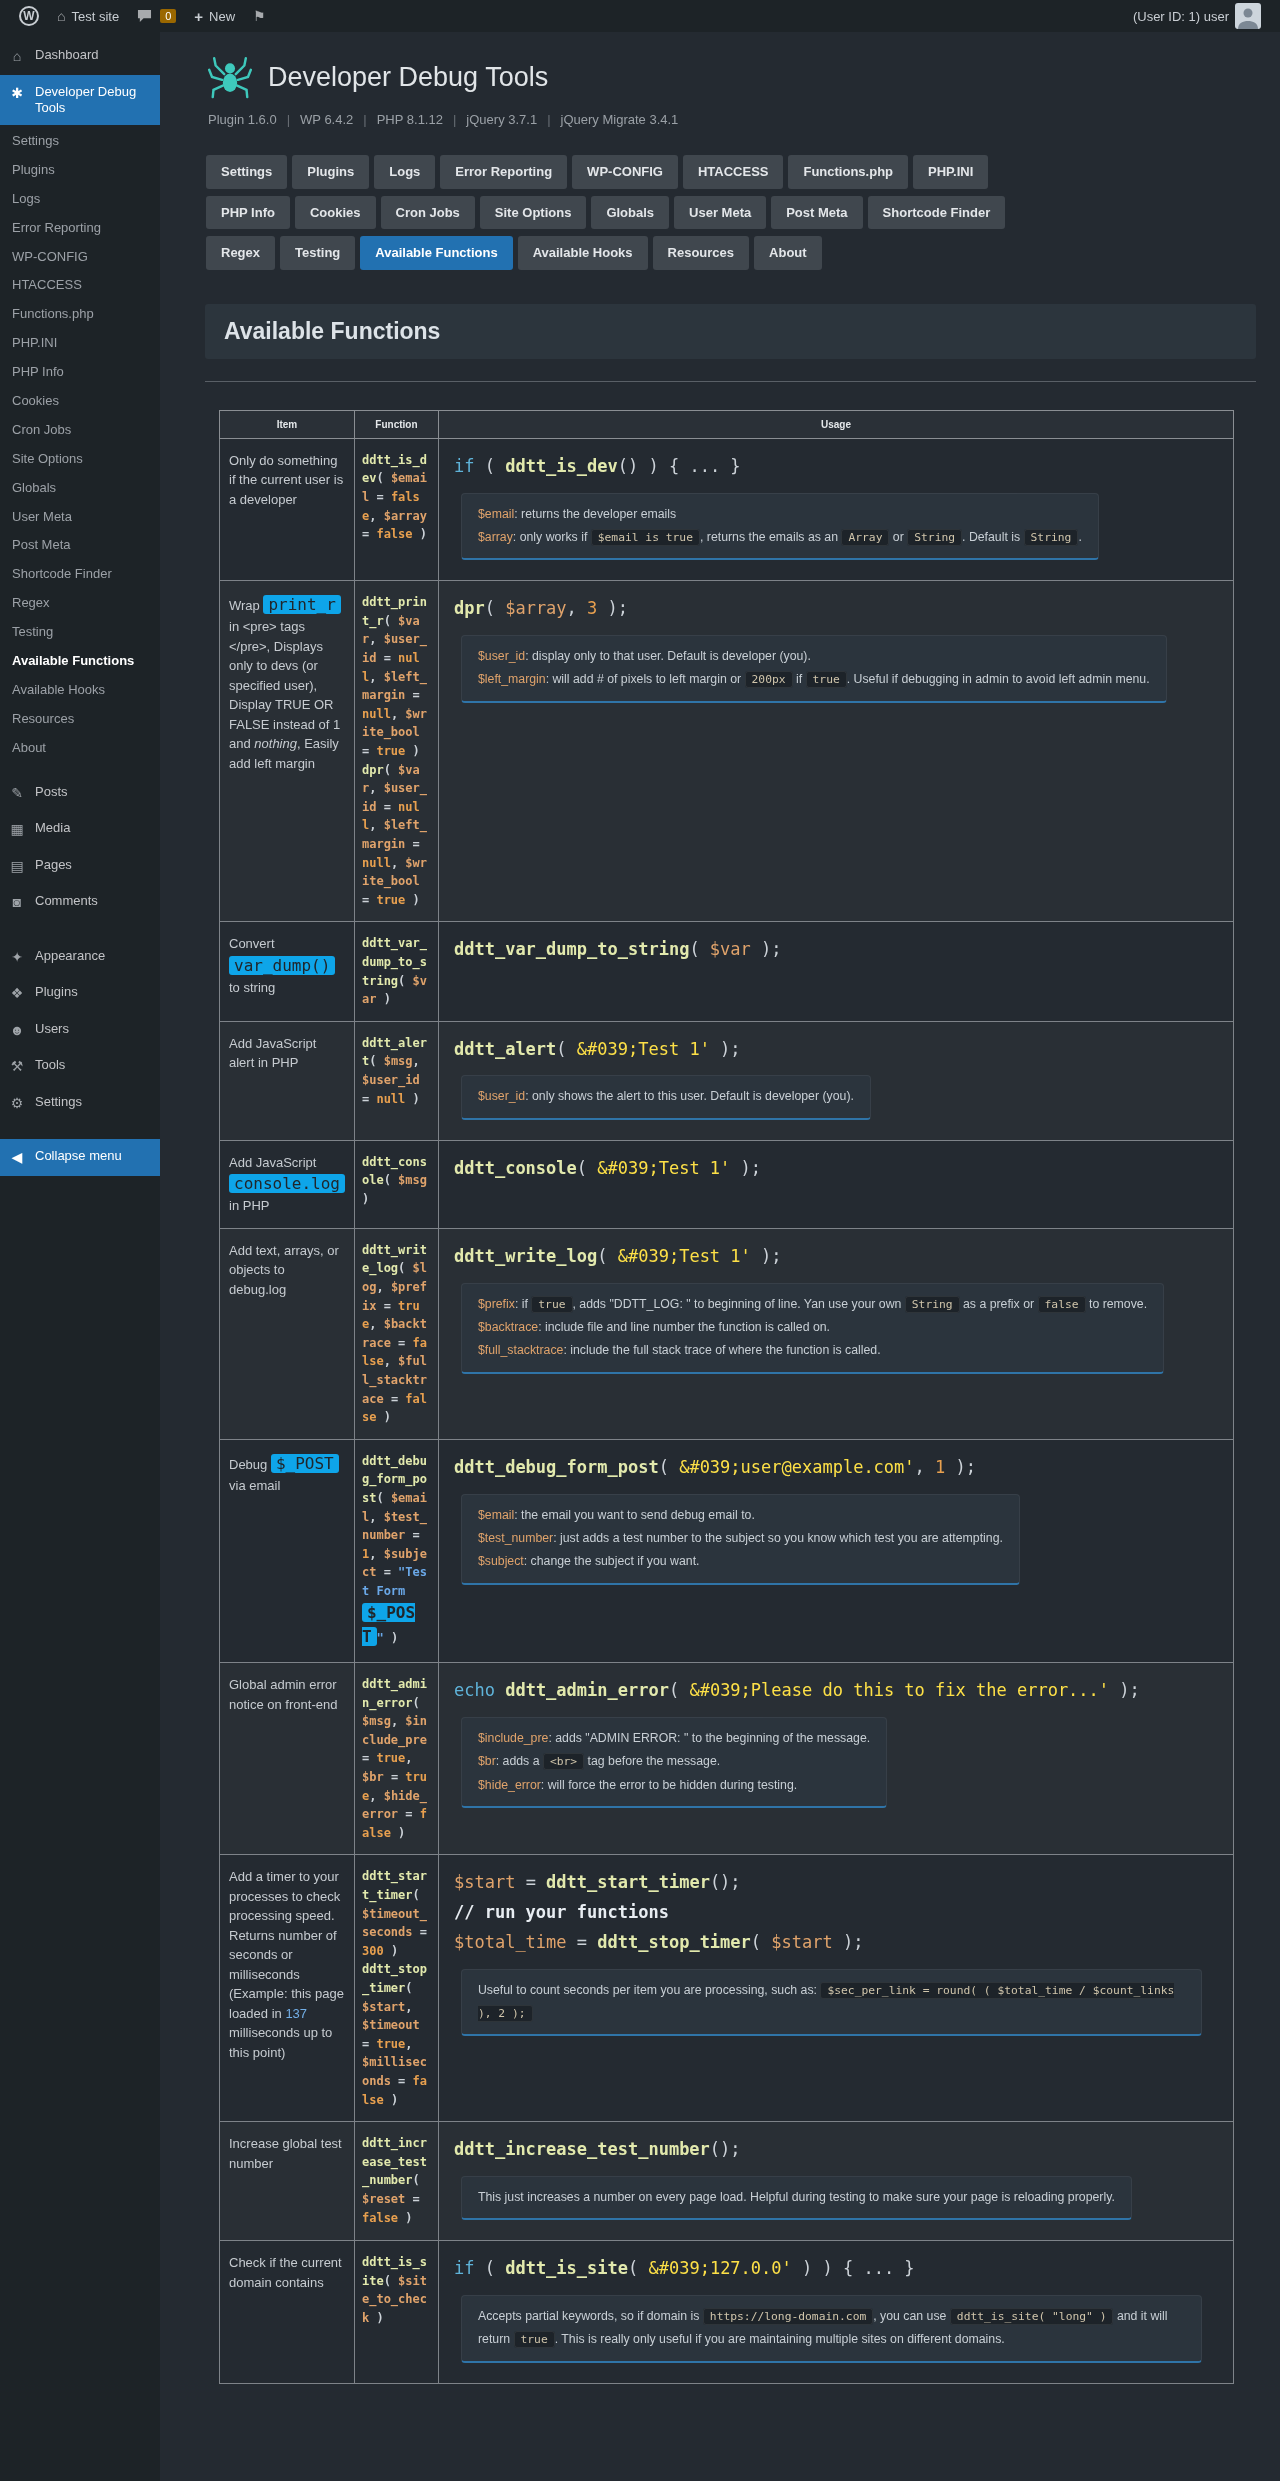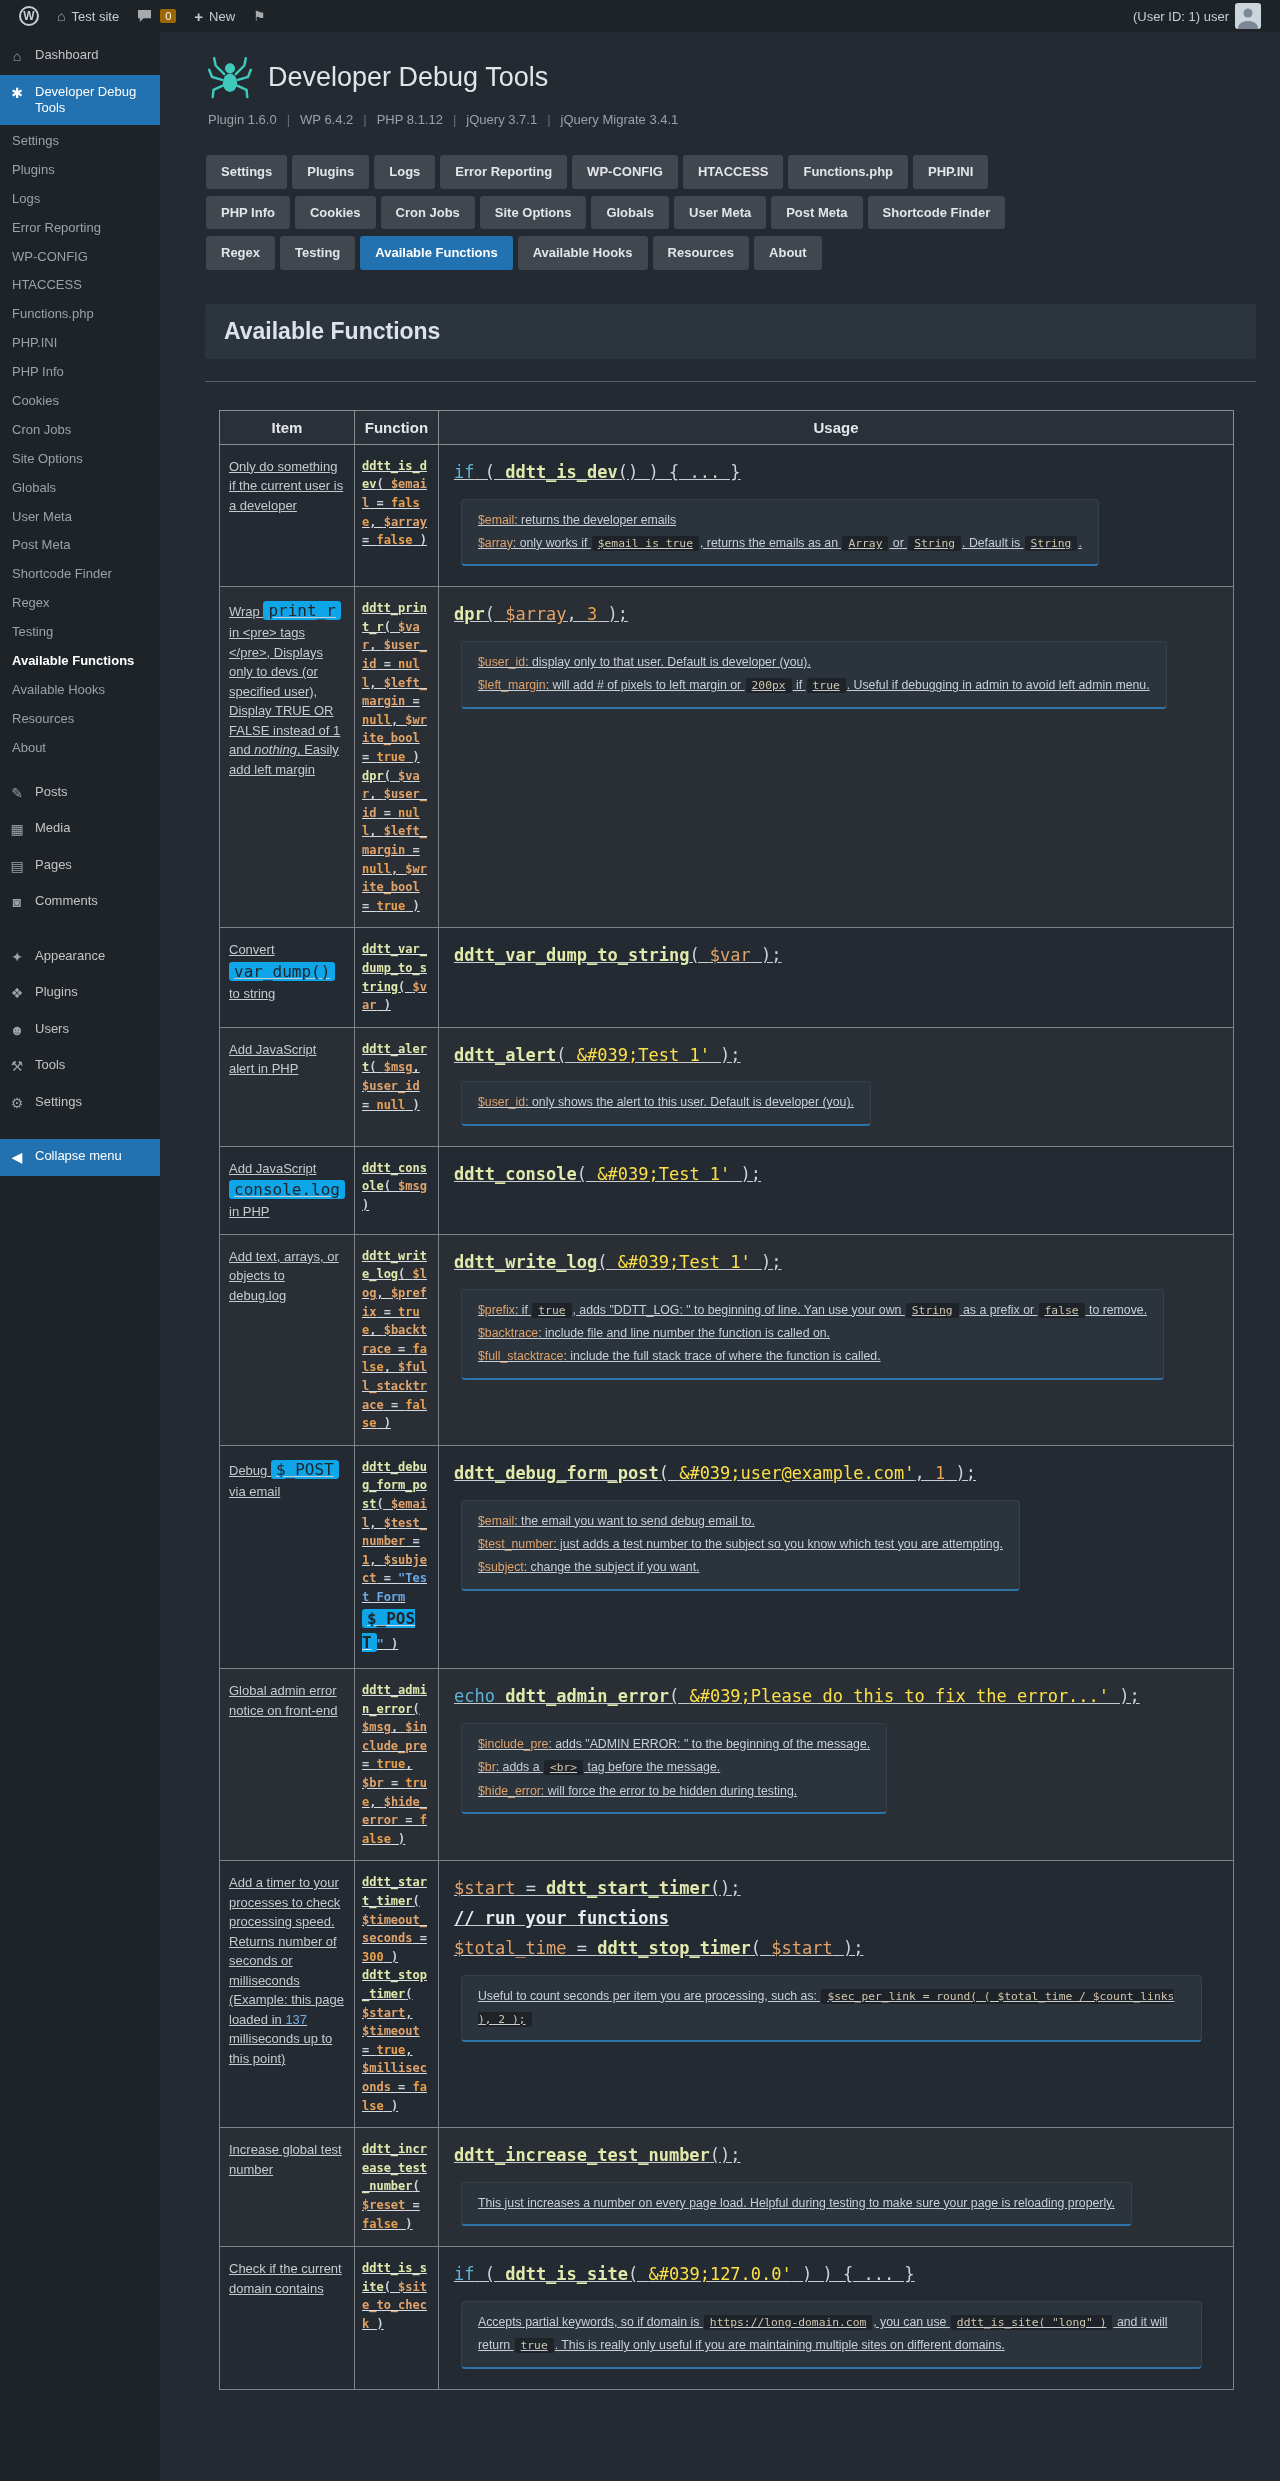"Item" .fn-table th { font-size: 15px -> 10px }
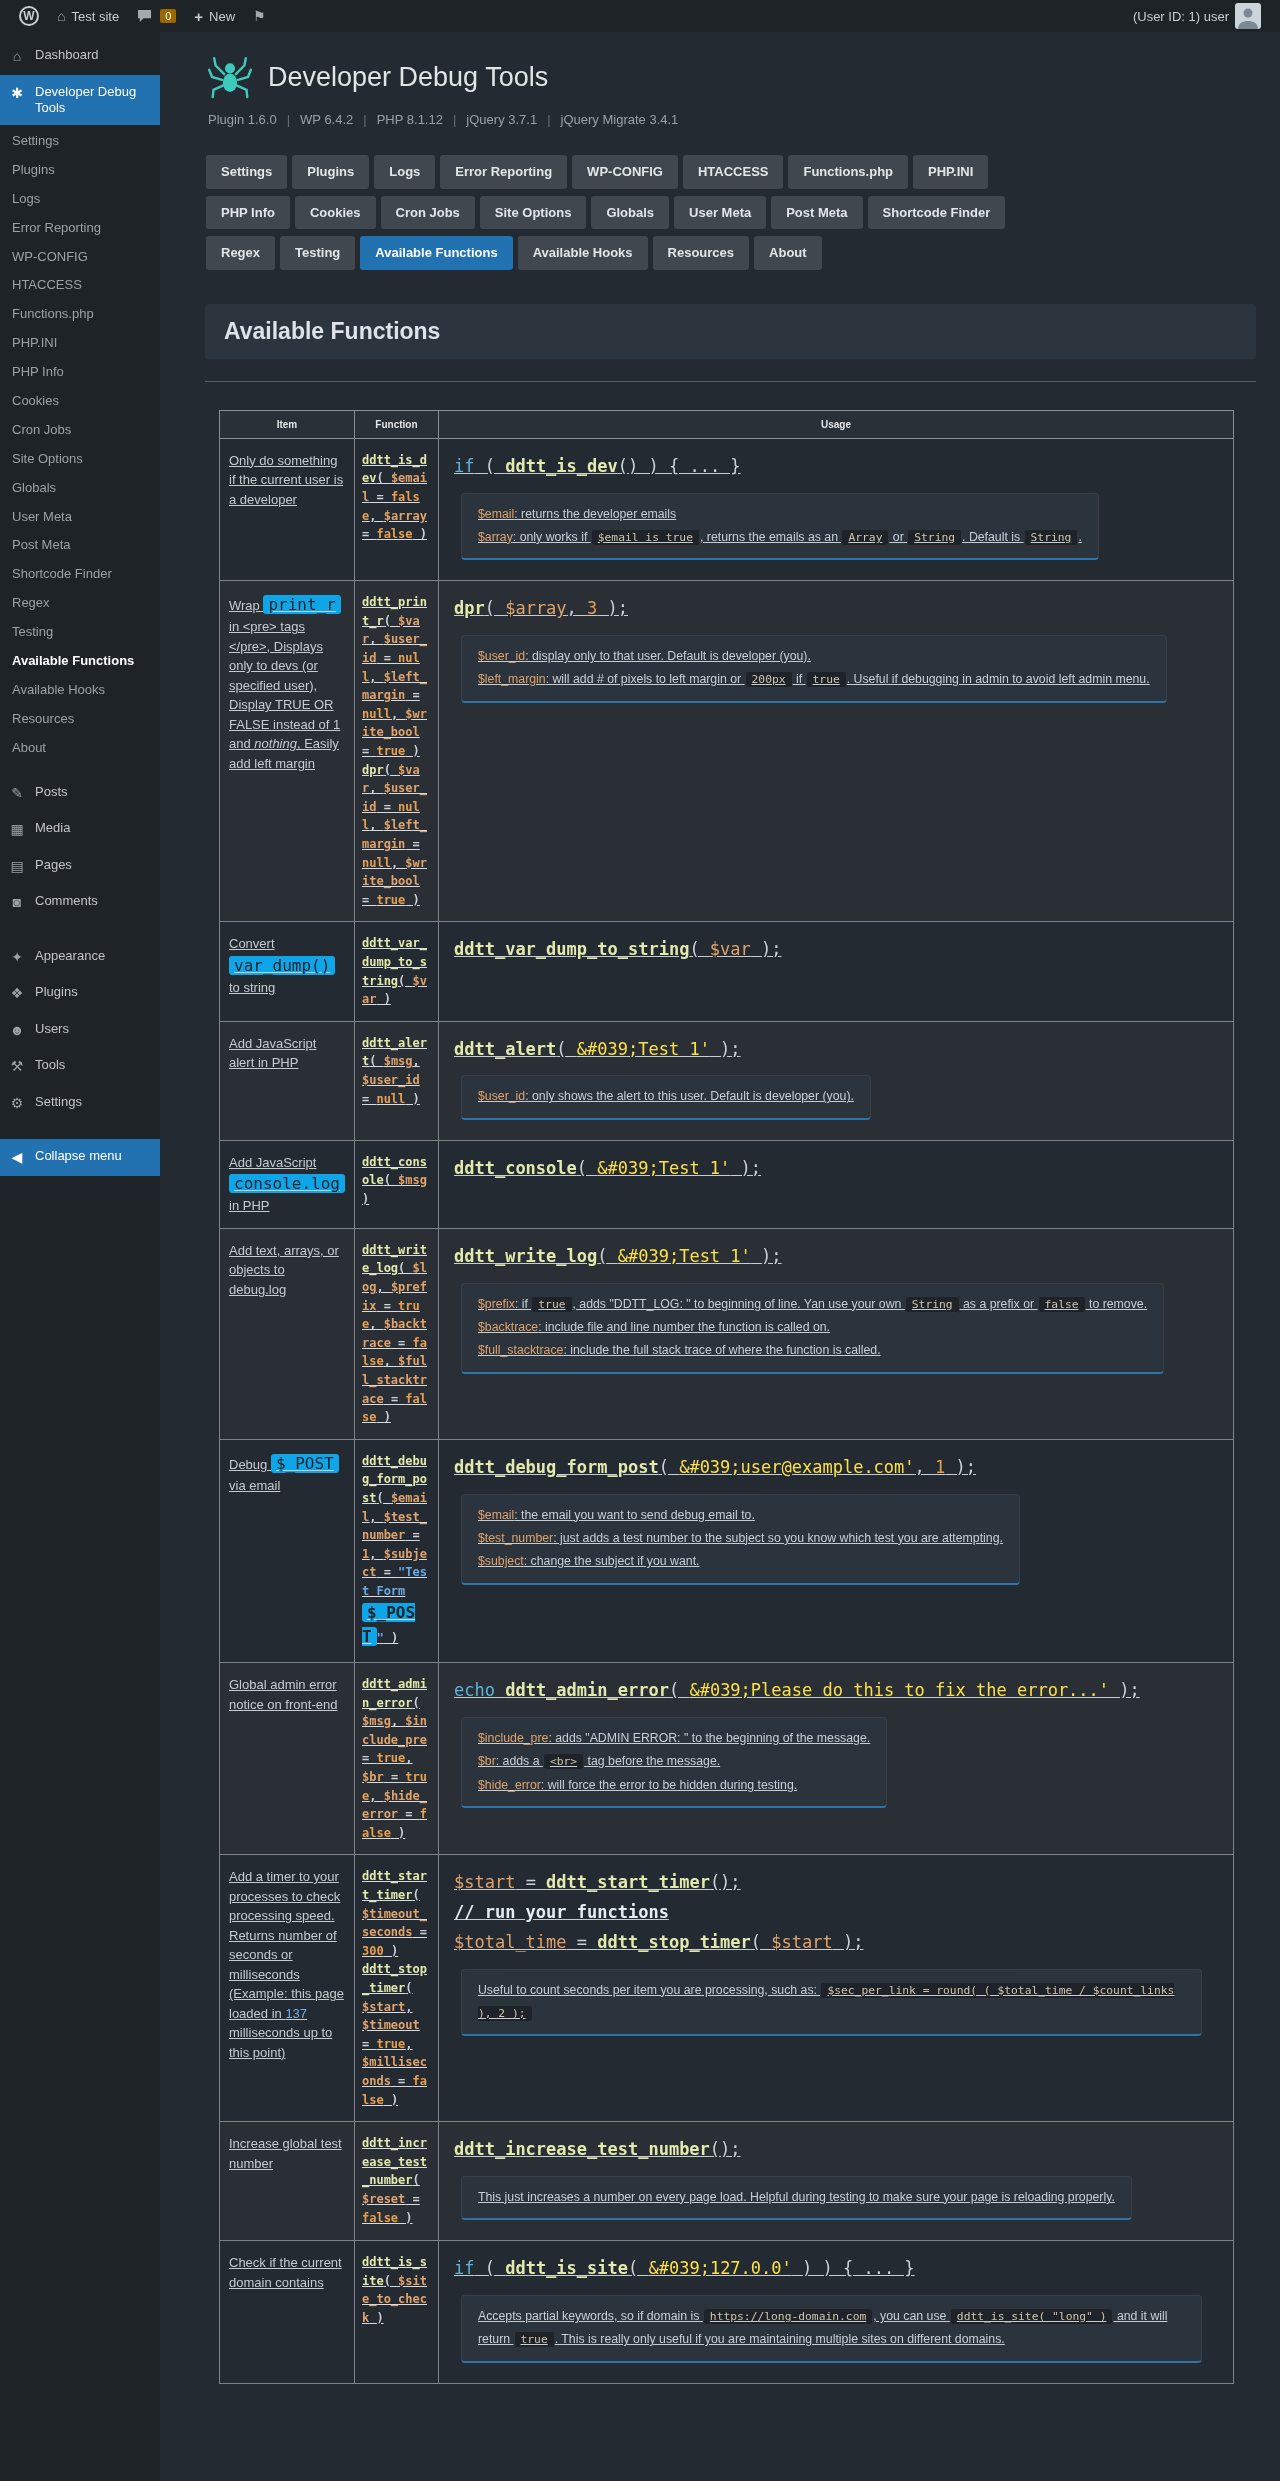"Only do something if the" .fn-table td { text-decoration: underline -> none }
